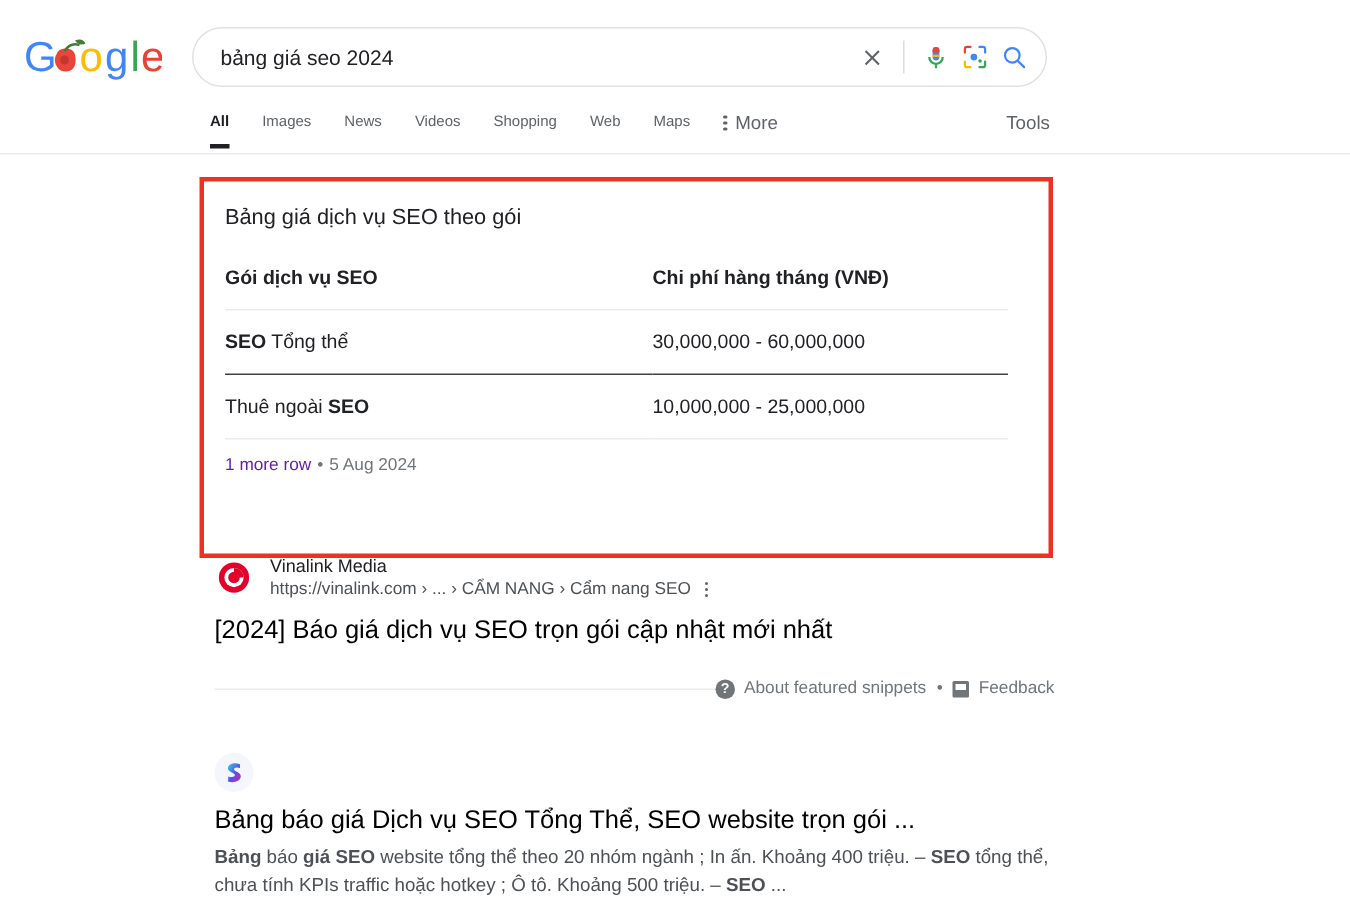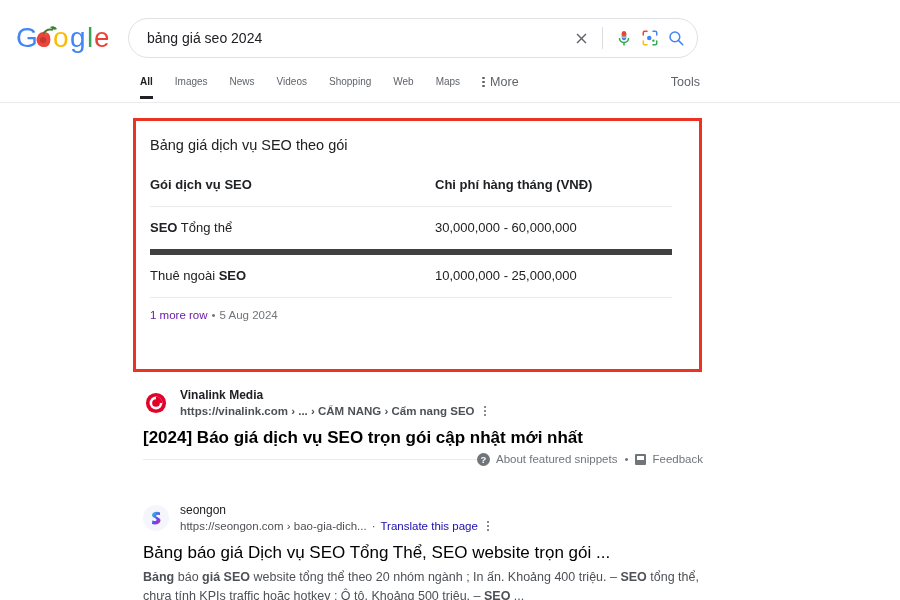"SEO Tổng thể" table.price-table td { border-bottom: 6px solid #404040 -> 1px solid #404040 }
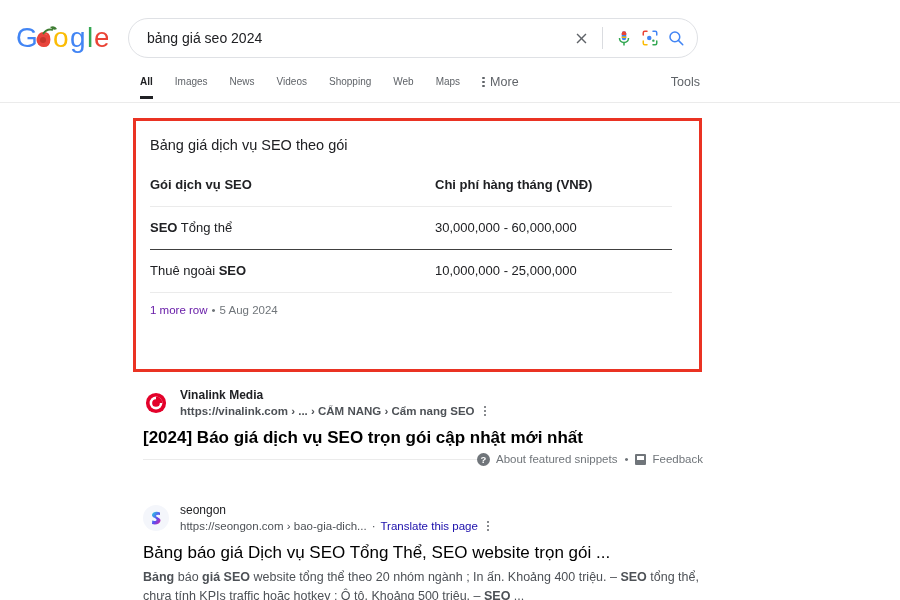"Vinalink Media" div.result { font-weight: bold -> none; top: 387px -> 369px }
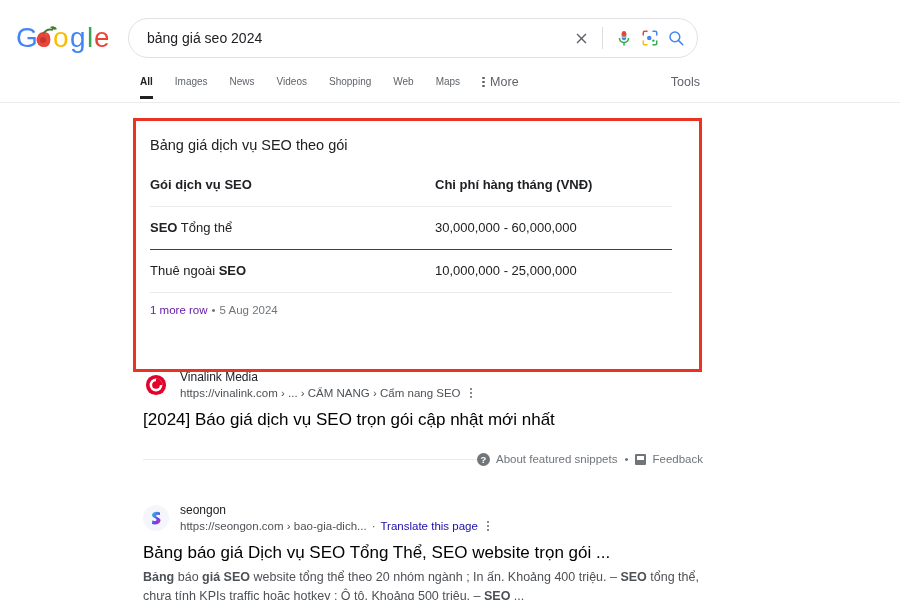"seongon" div.res-site { html: <div> <div>seongon</div> <div> <span>https://seongon.com › bao-gia-dich...</span> <span>·</span> <span>Translate this page</span> <span> <i></i> <i></i> <i></i> </span> </div> </div> -> none }
